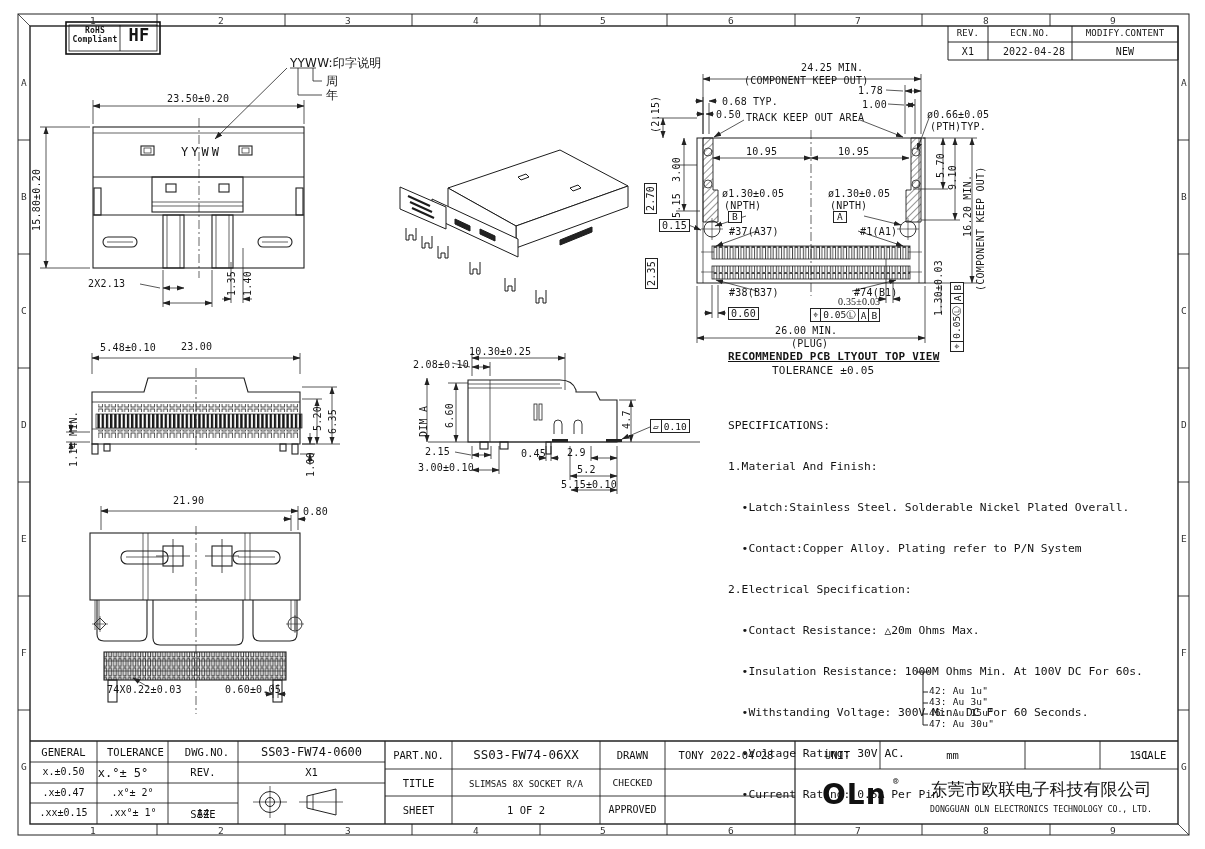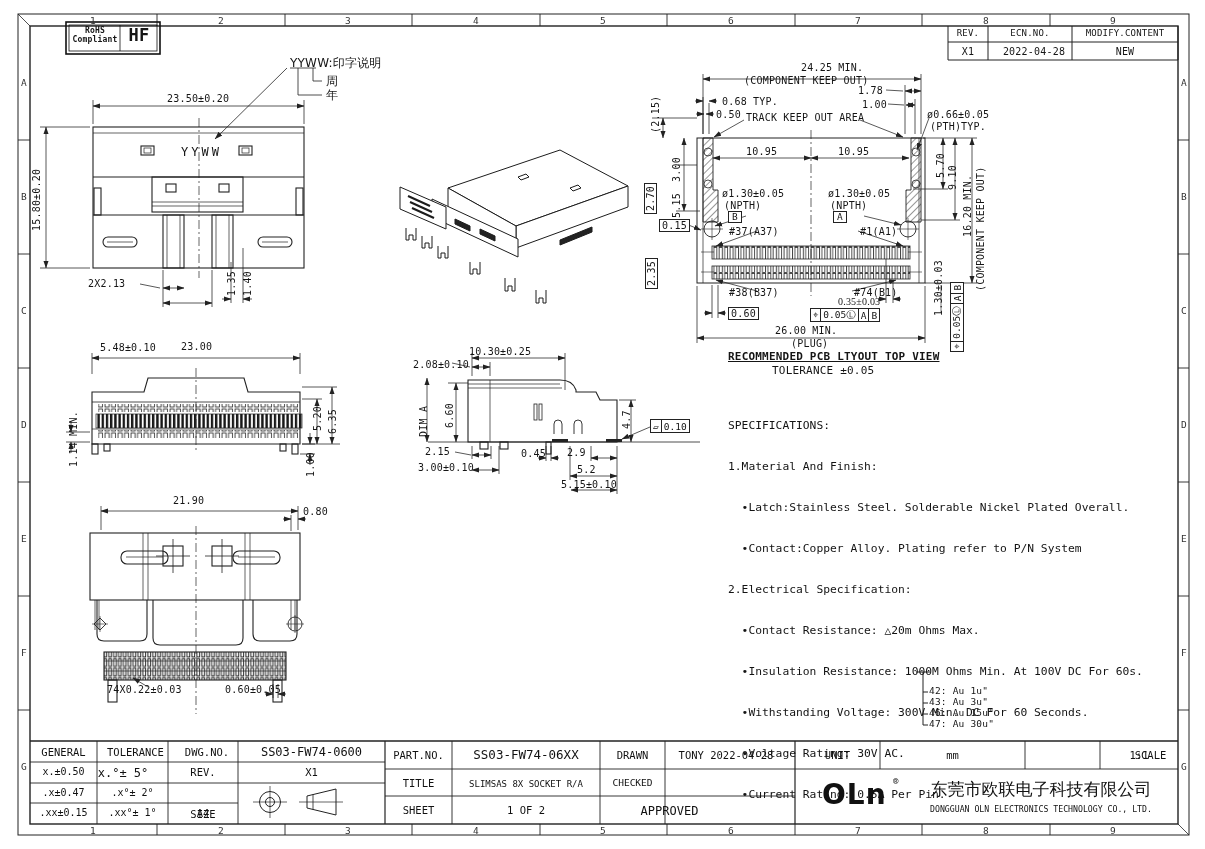"APPROVED" span.tb { font-size: 12px -> 10px; padding-left: 37px -> none }
